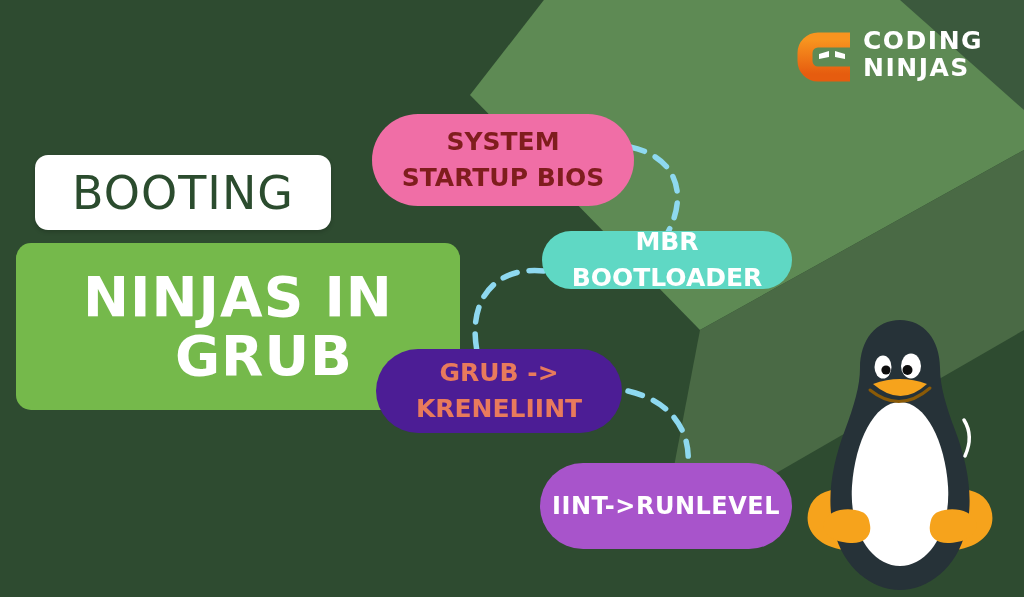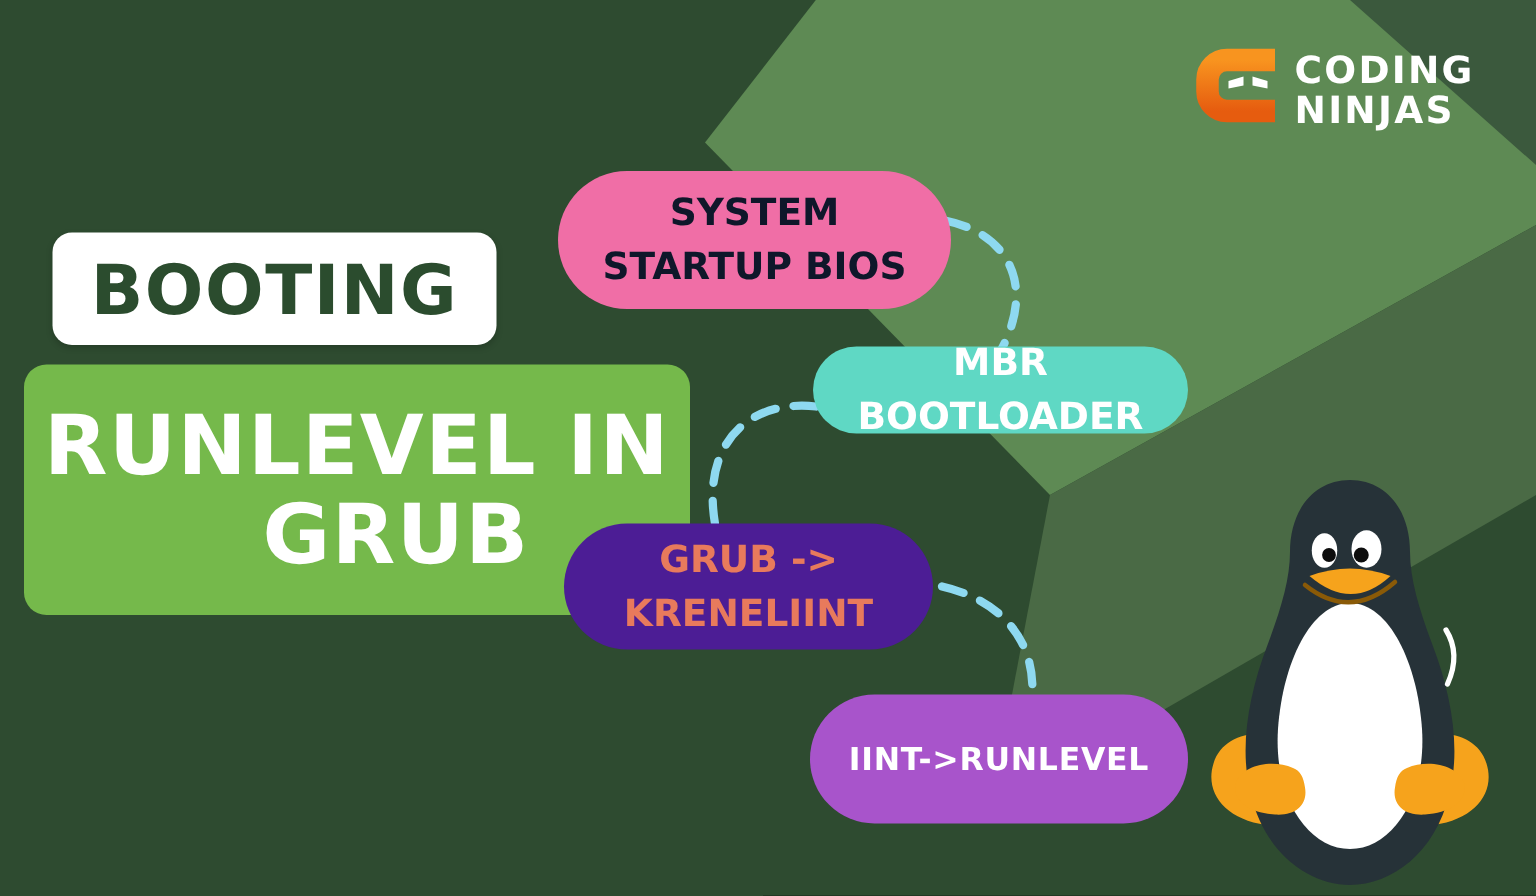"CODING" .brand { align-items: flex-end -> flex-start }
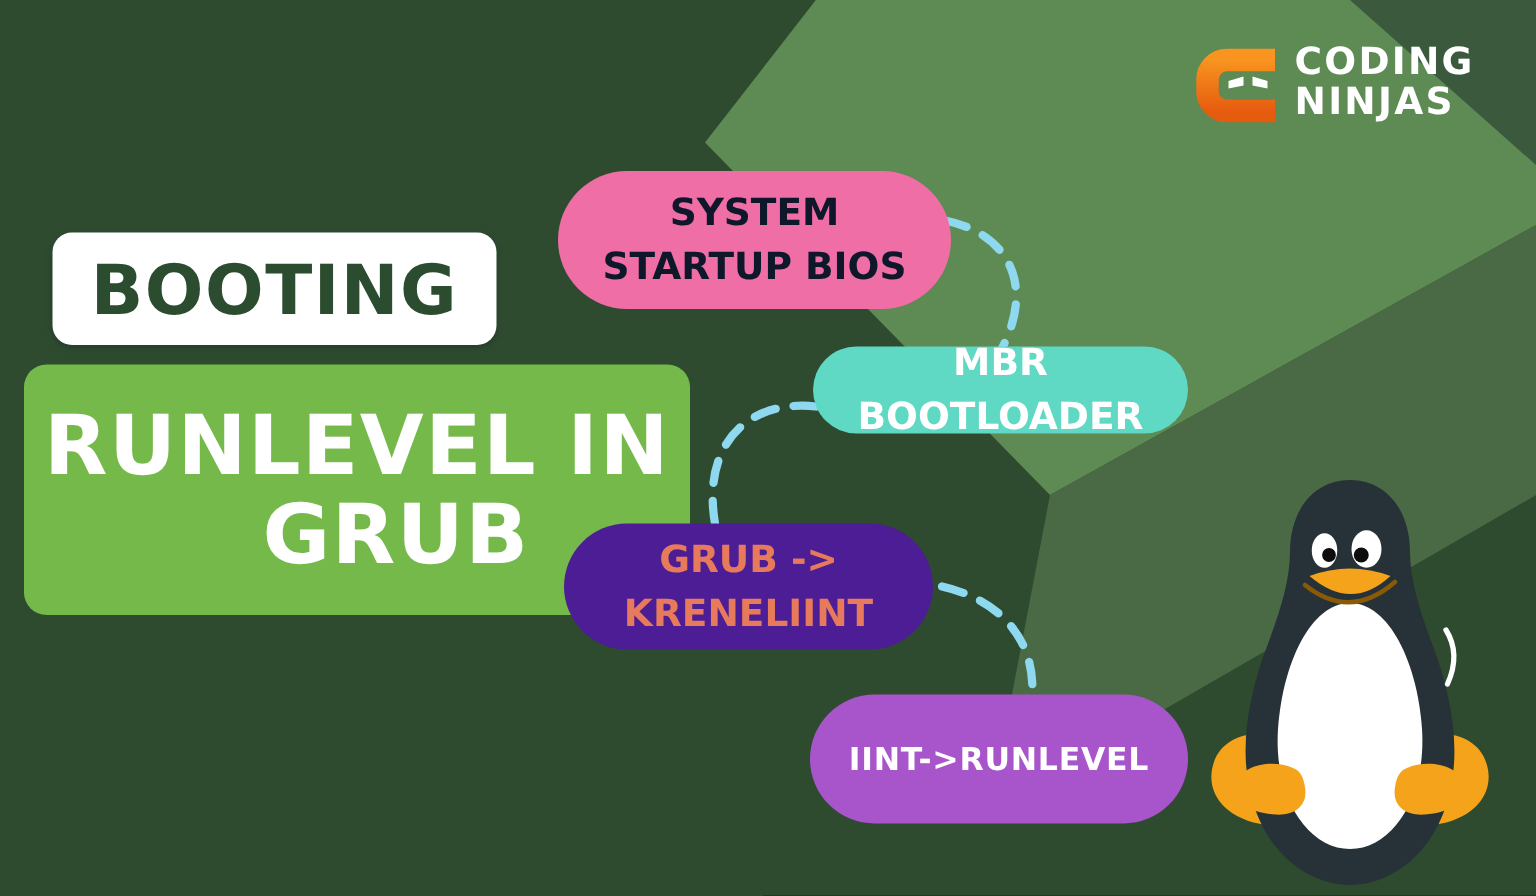"SYSTEM" .pill-bios { color: #0f172a -> #7f1d1d }
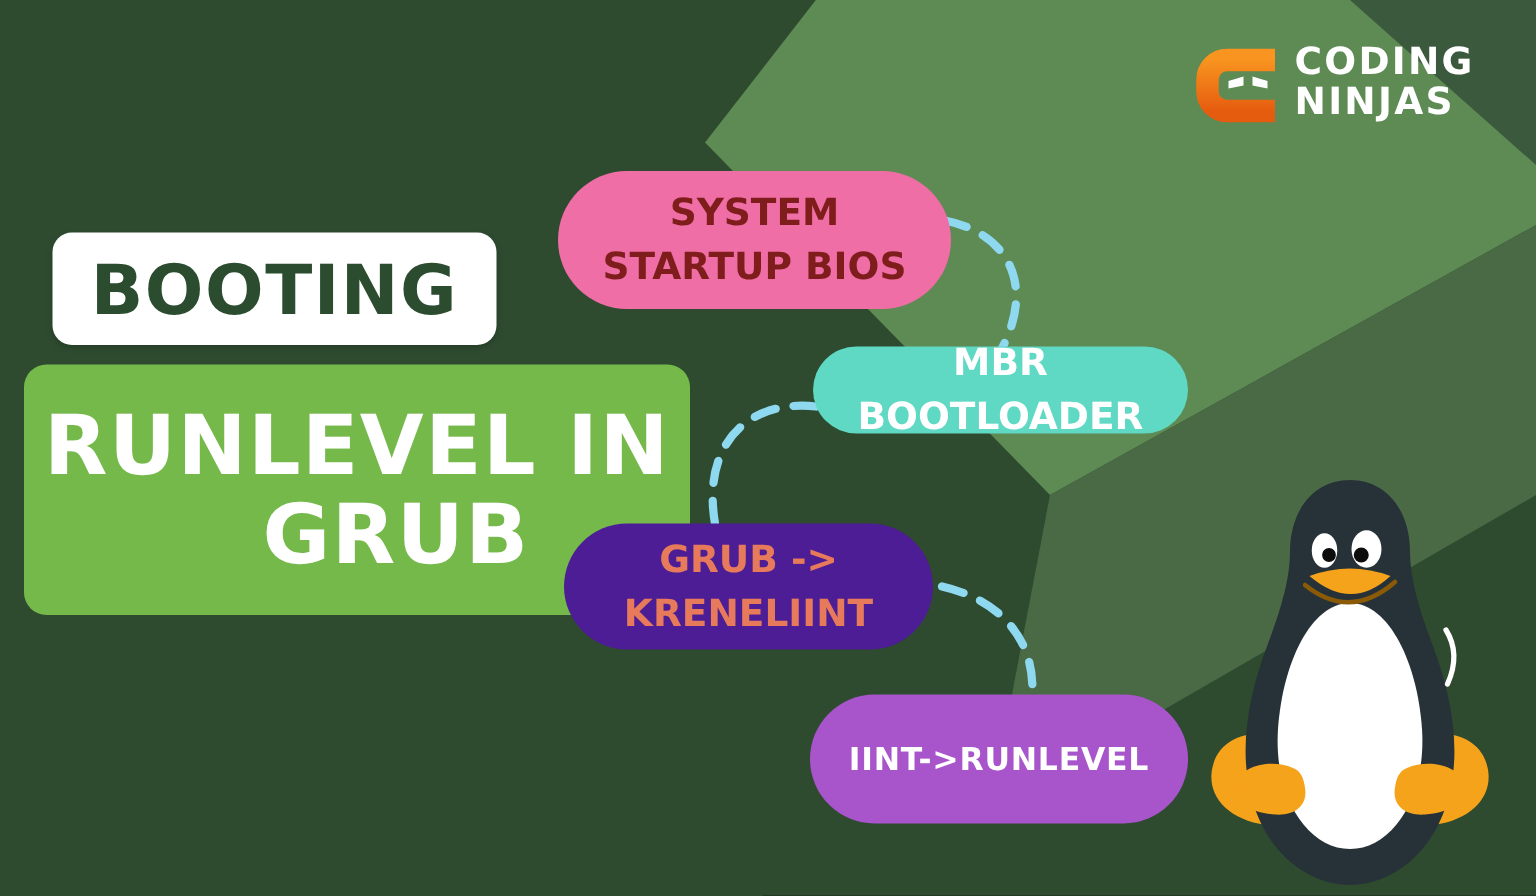"BOOTING" .booting-box span { font-weight: 700 -> 400 }
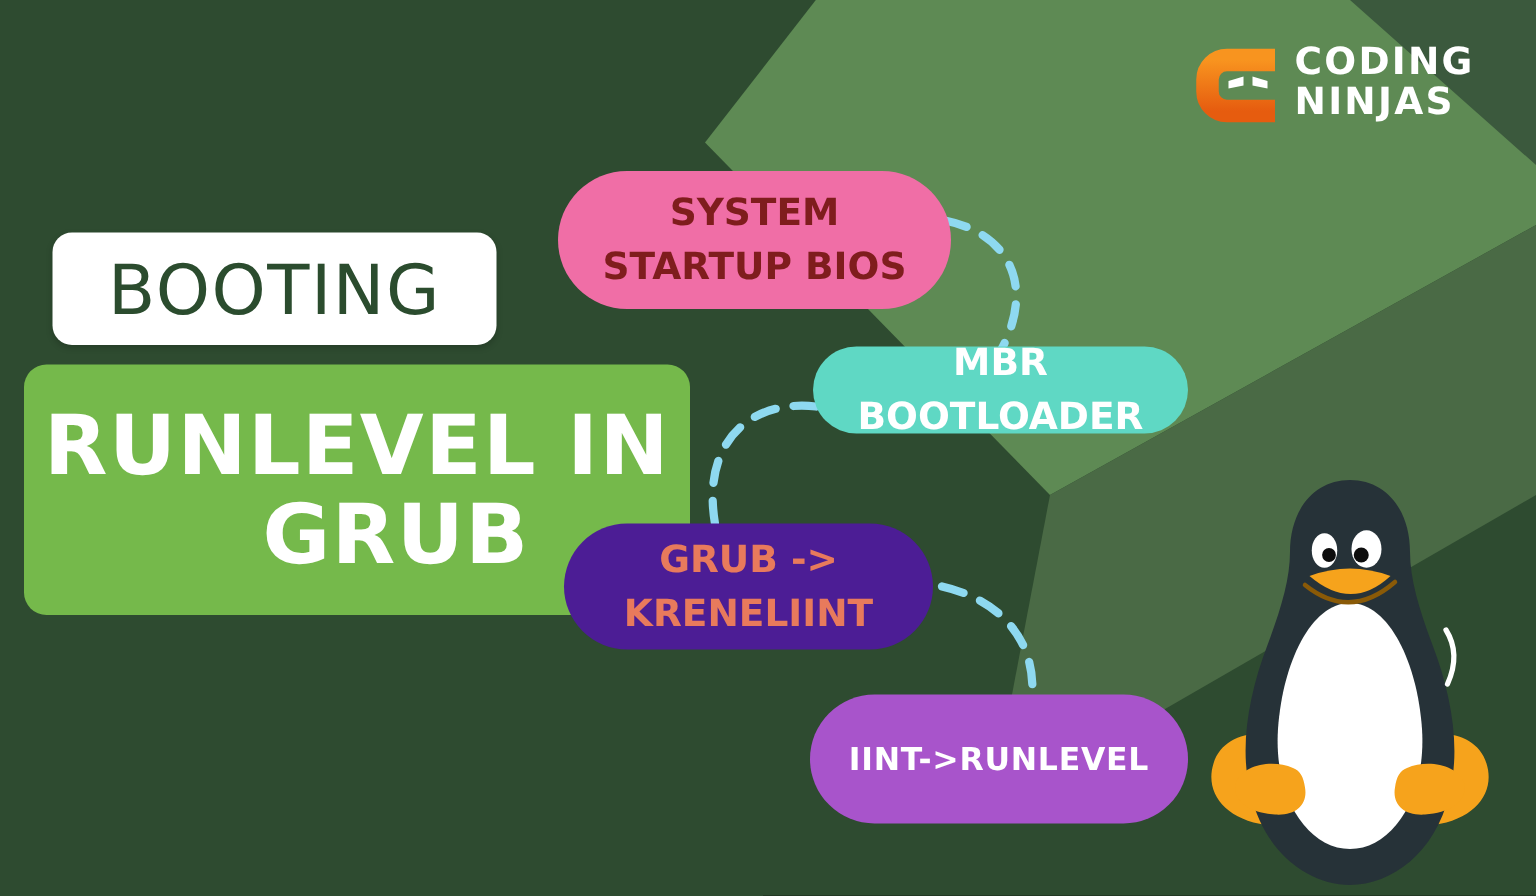"RUNLEVEL IN" div { text: RUNLEVEL -> NINJAS }
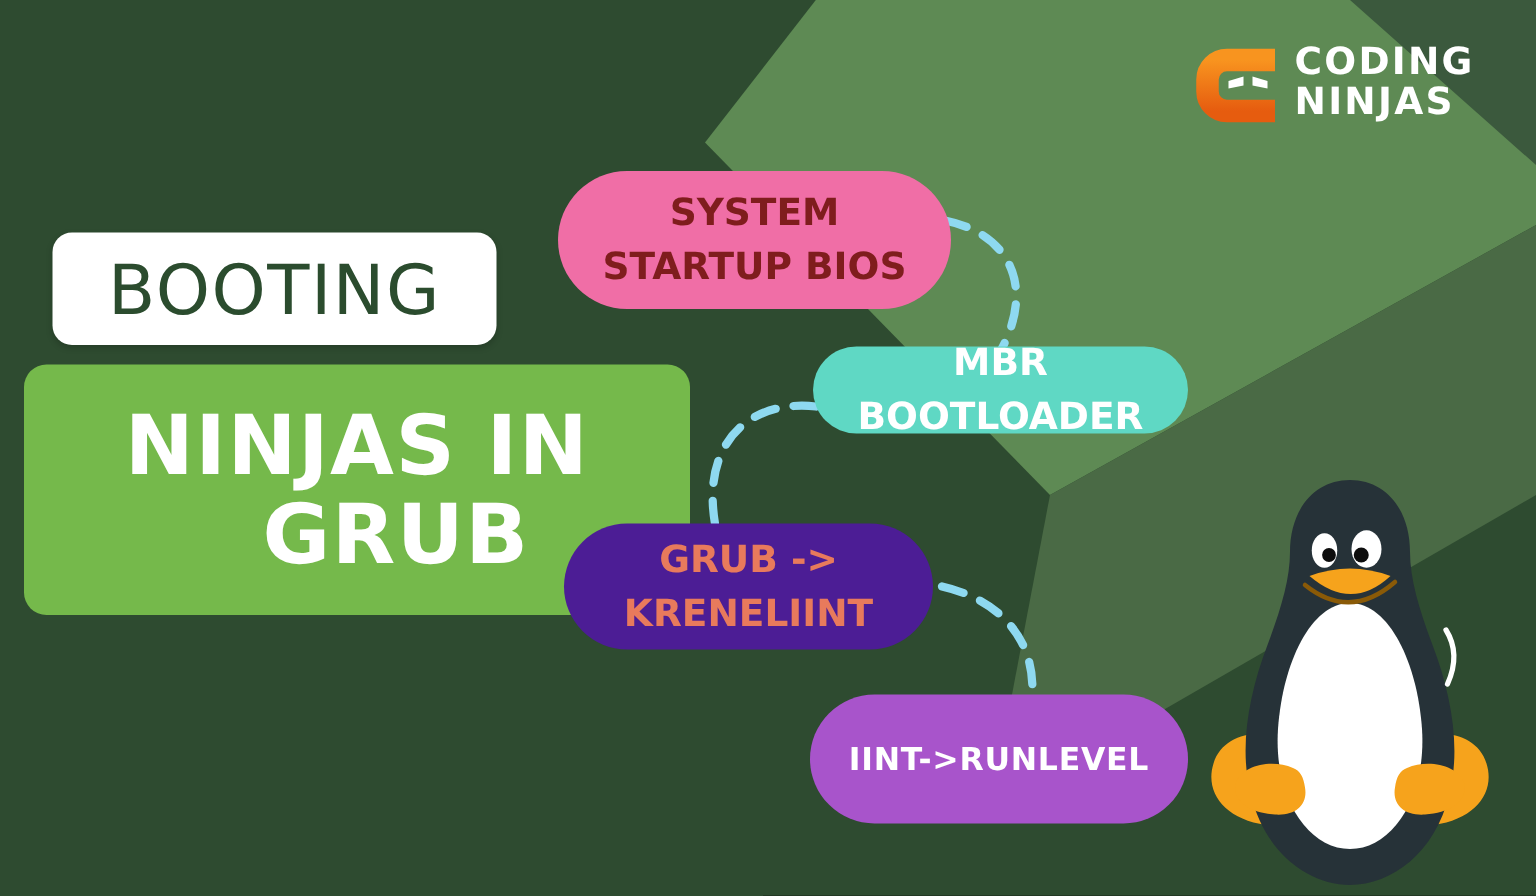"IINT->RUNLEVEL" .pill-init { font-size: 21px -> 24px }
